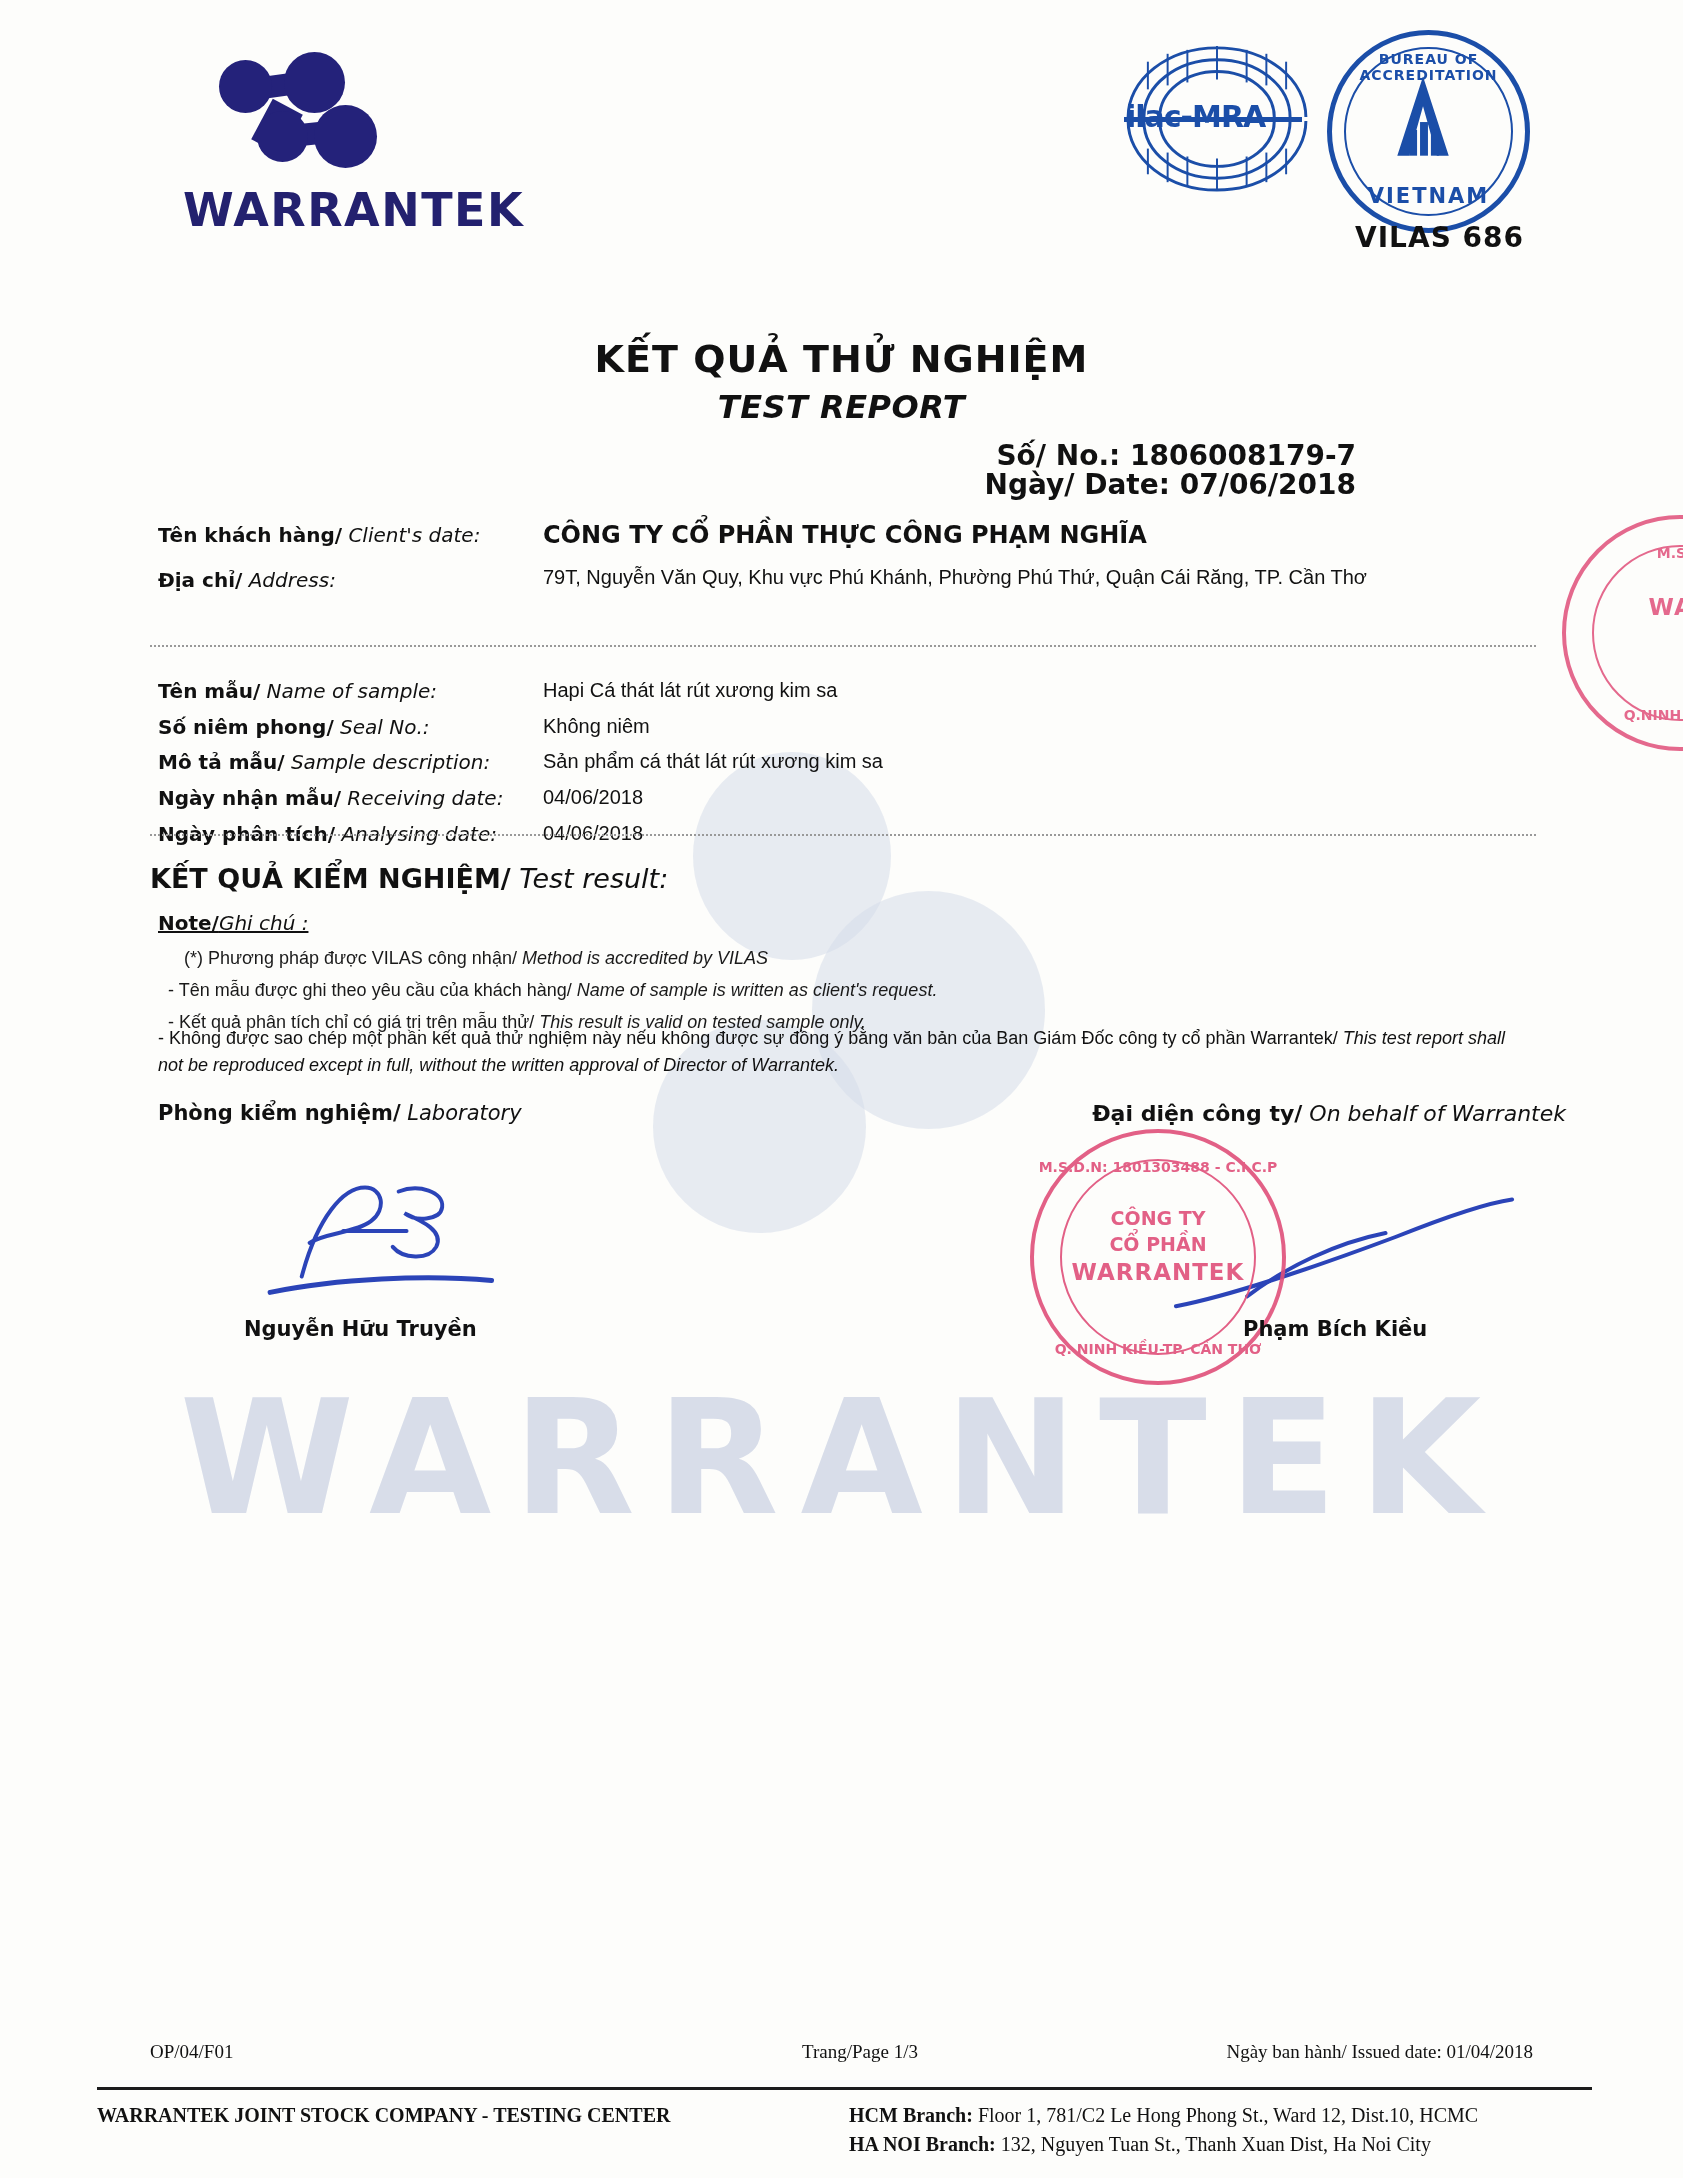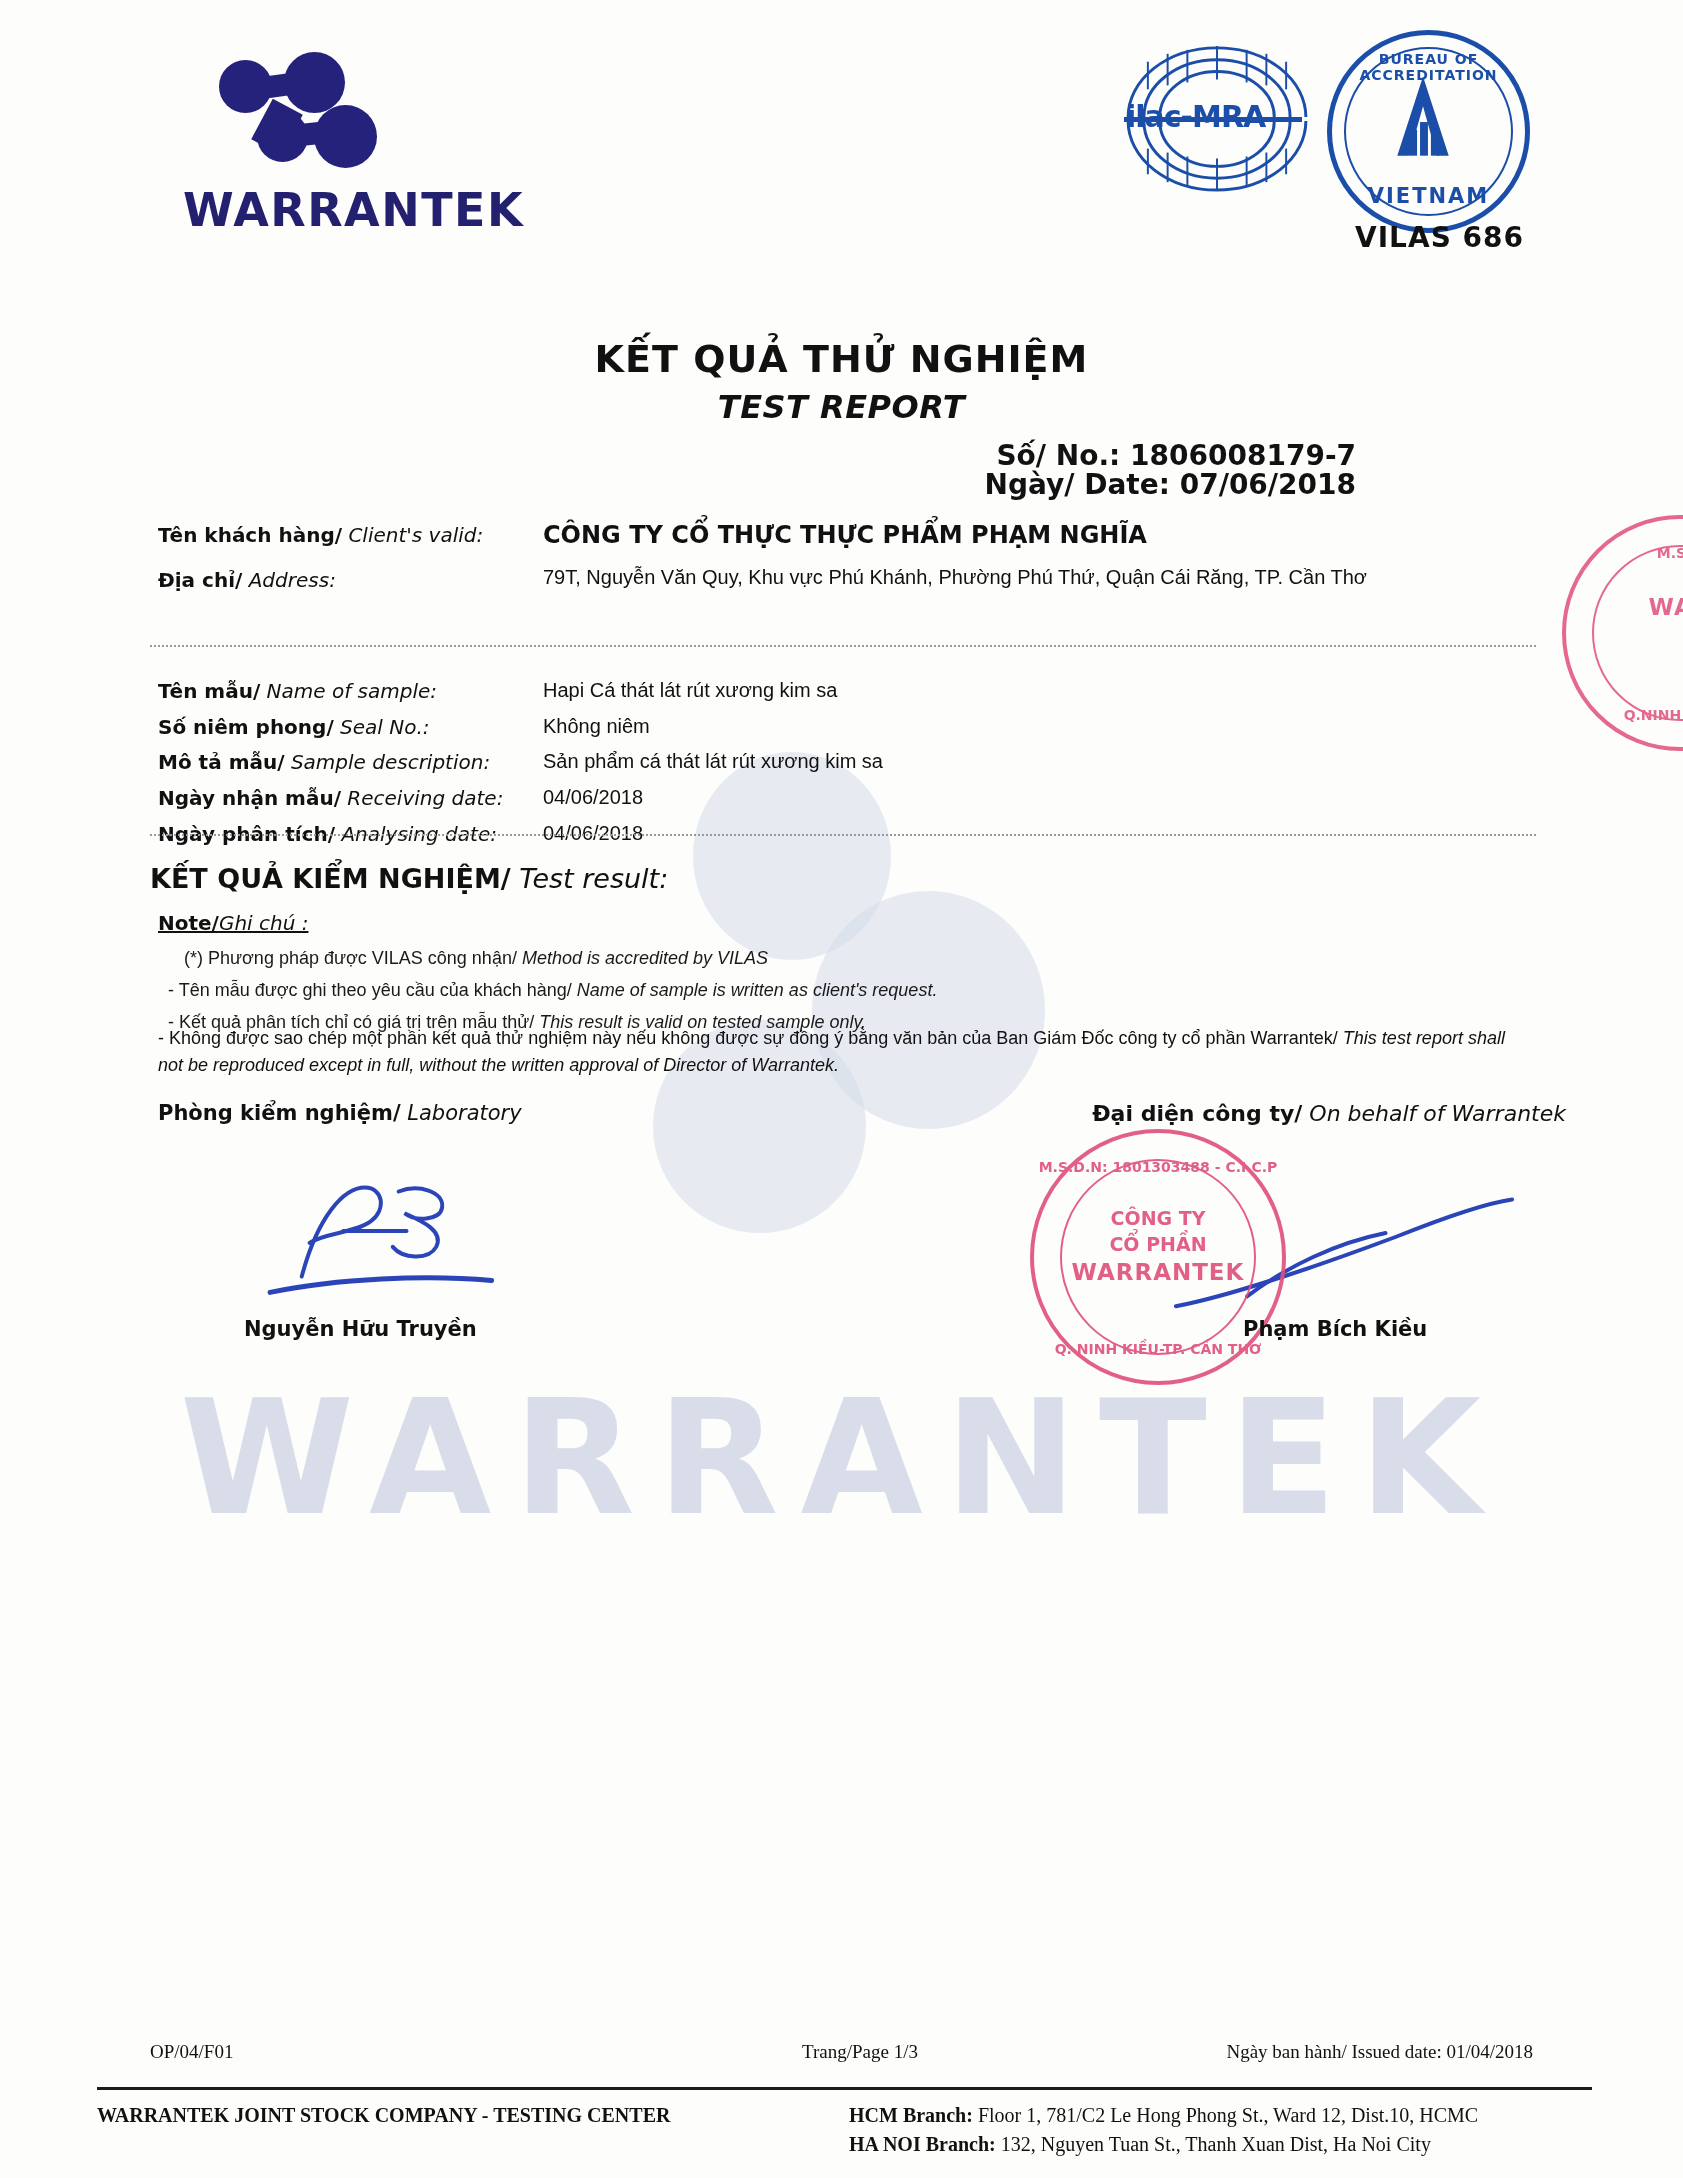"Client's valid:" i { text: valid -> date }
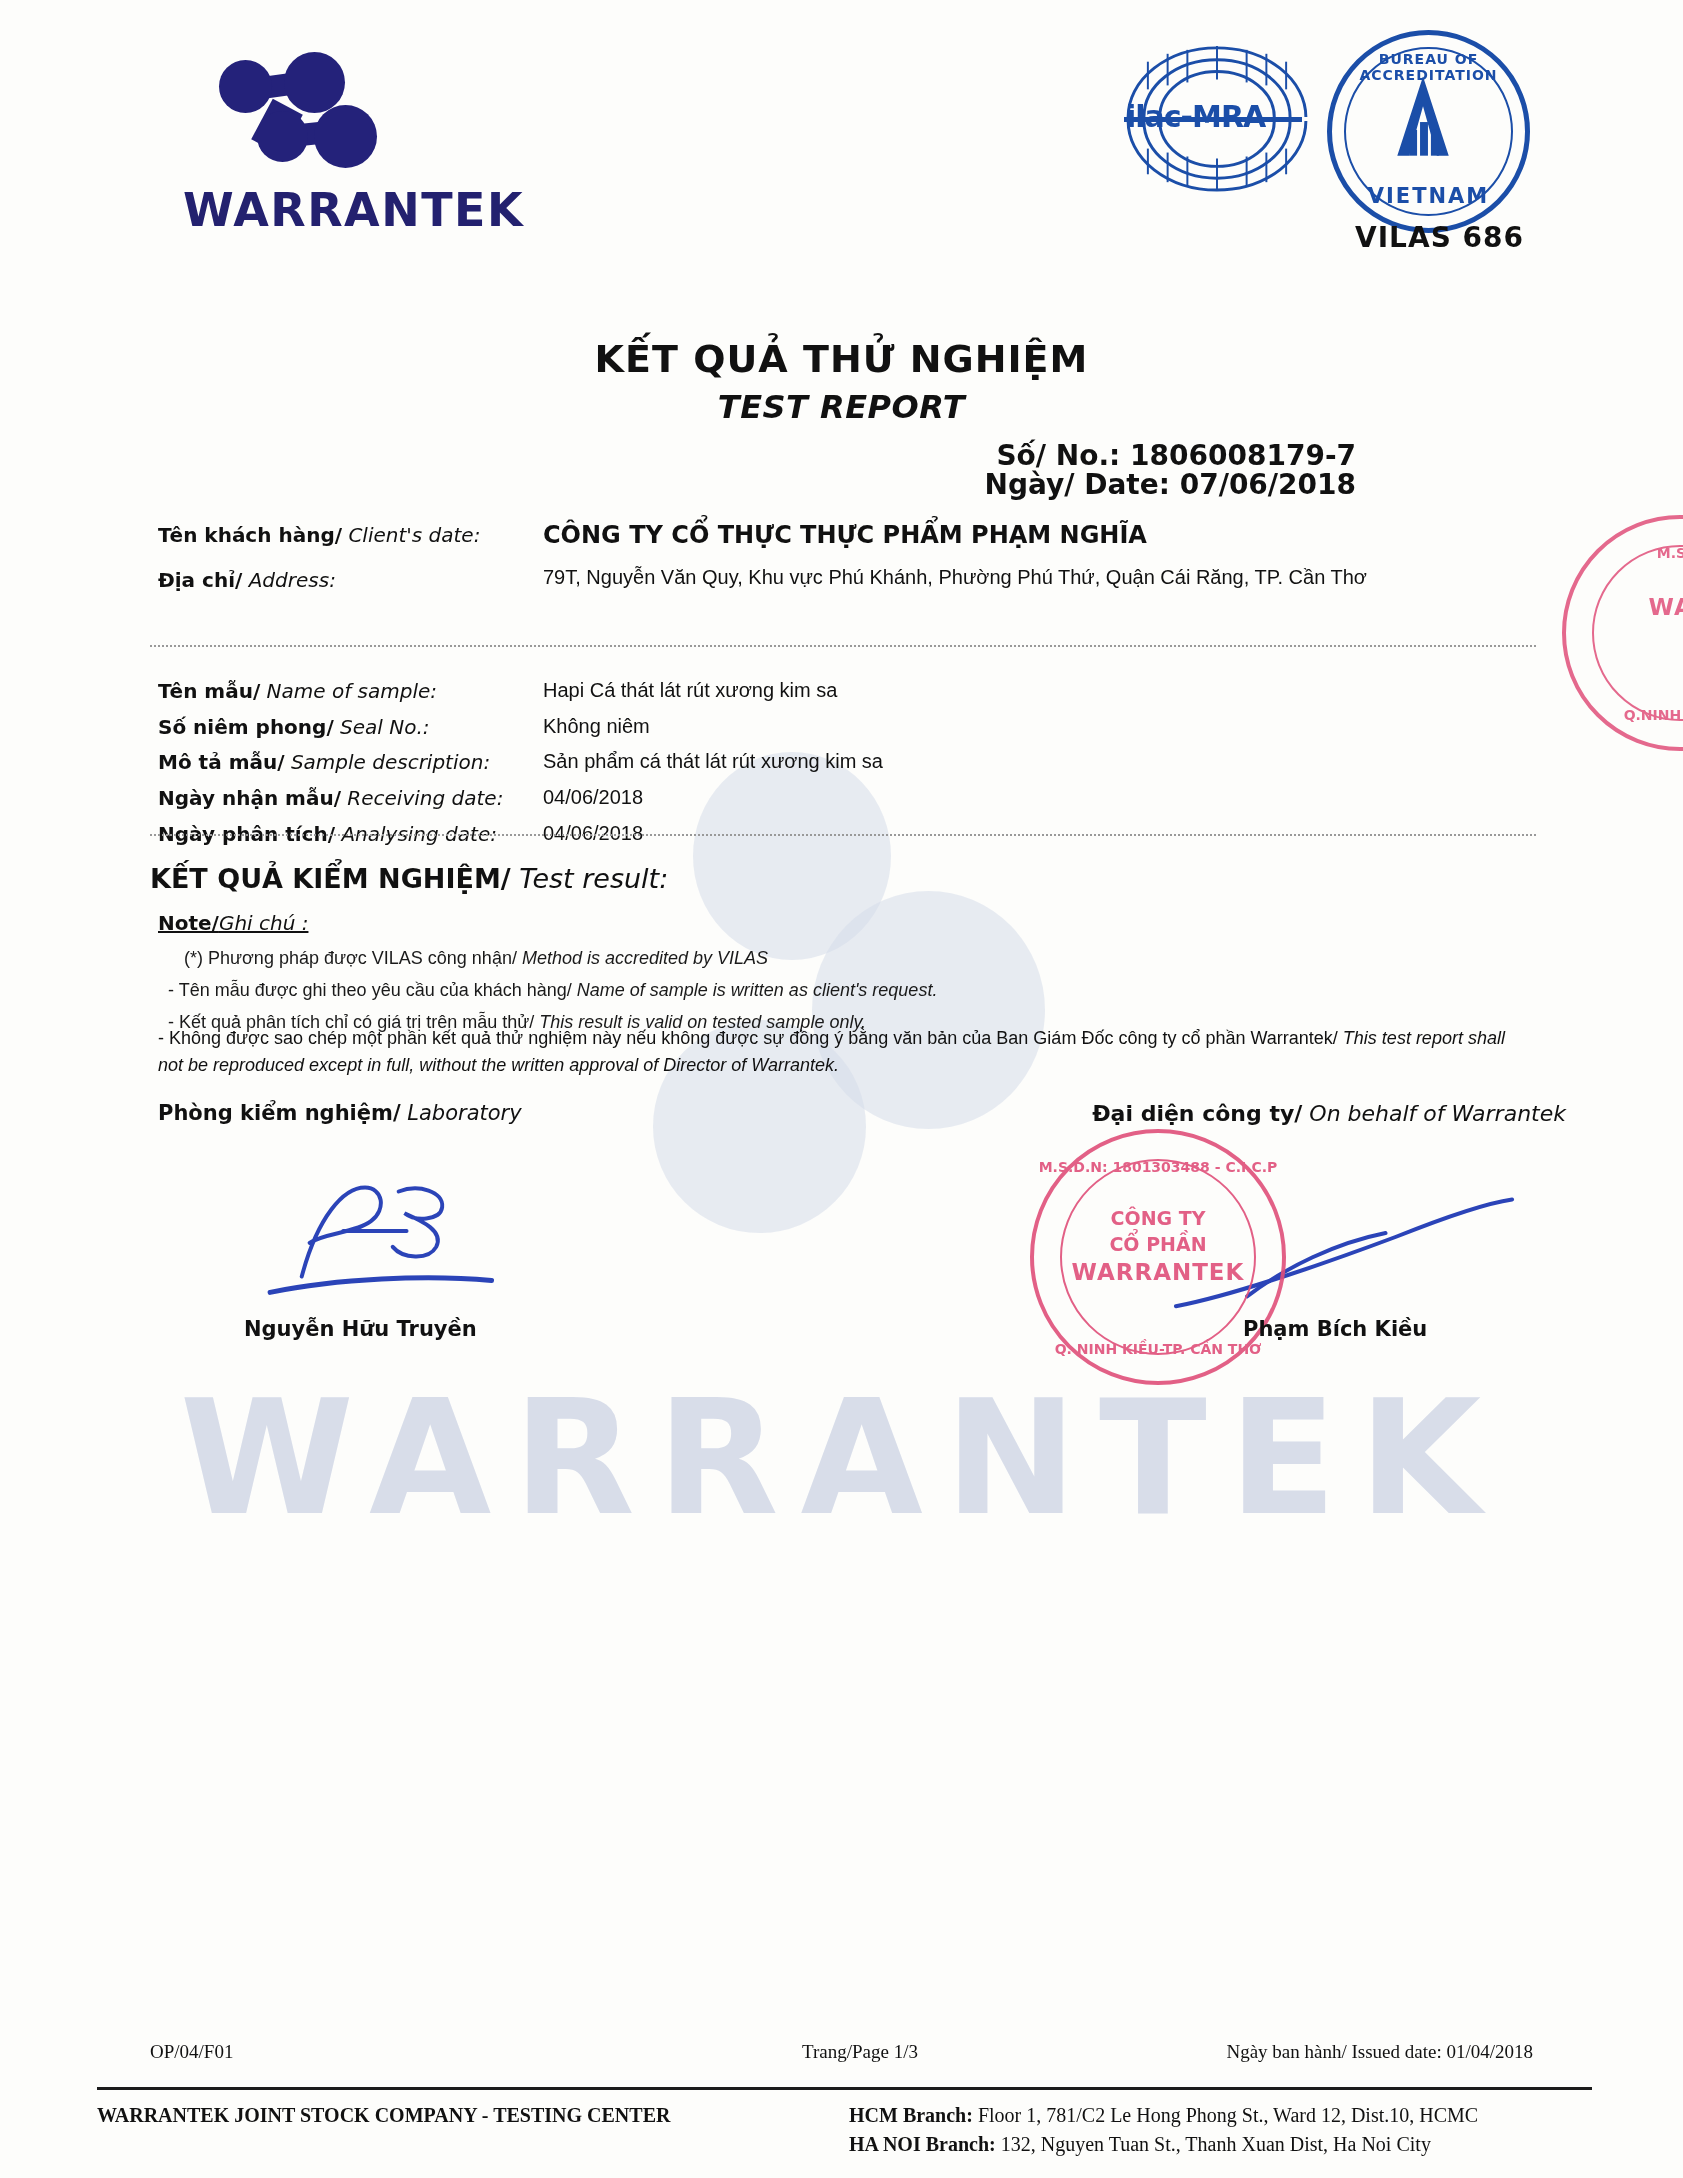"CÔNG TY CỔ THỰC THỰC" div.client-name { text: THỰC THỰC PHẨM -> PHẦN THỰC CÔNG }
